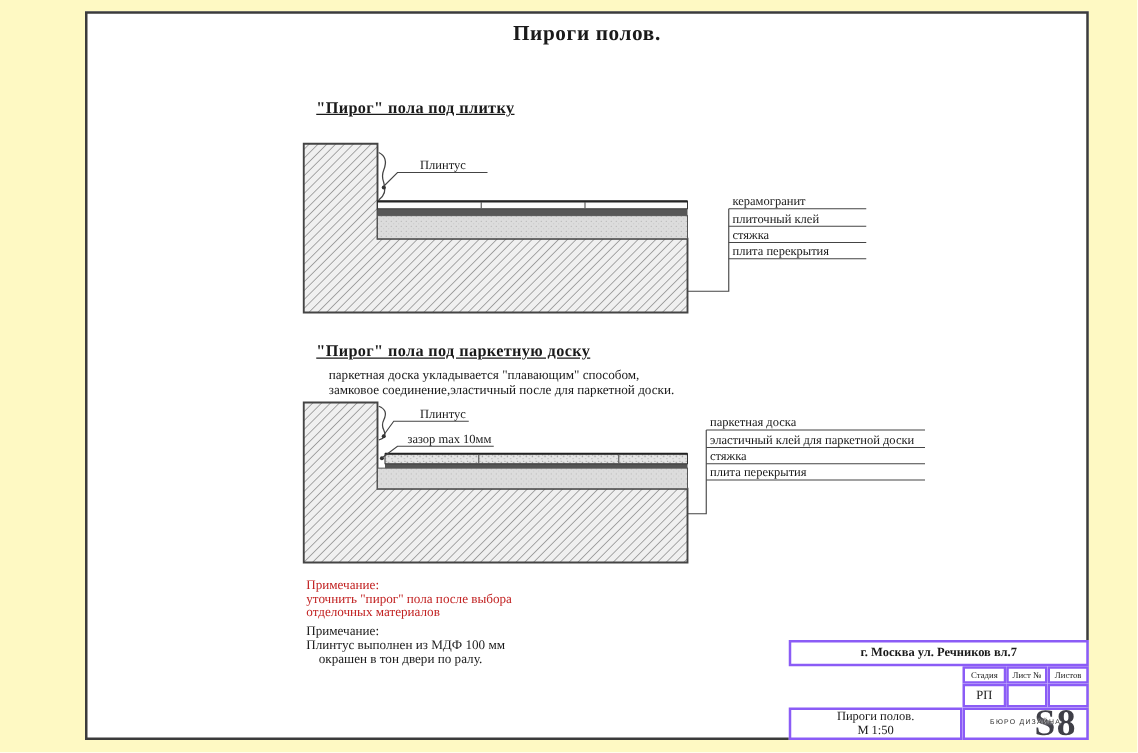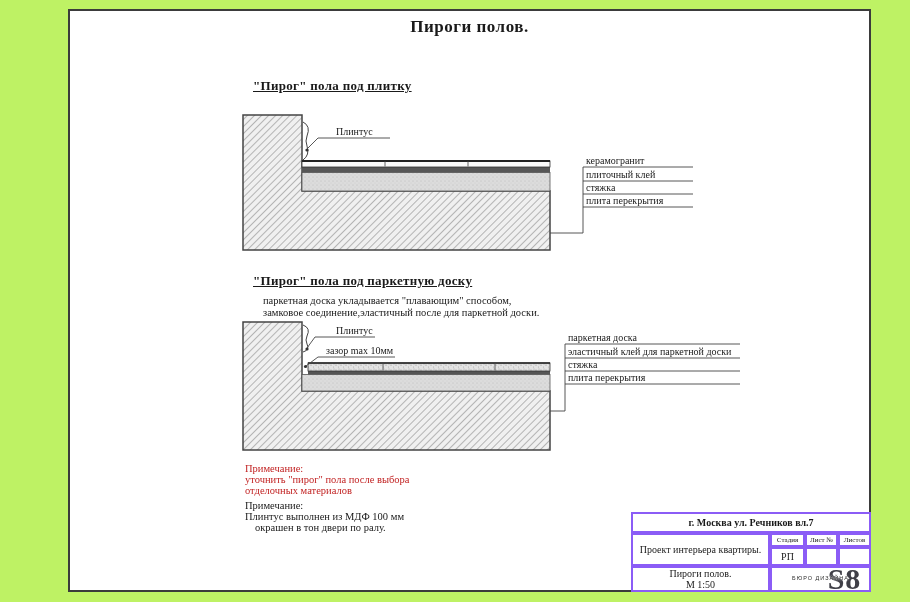"Пироги полов." #page { background: #bef264 -> #fef9c3 }
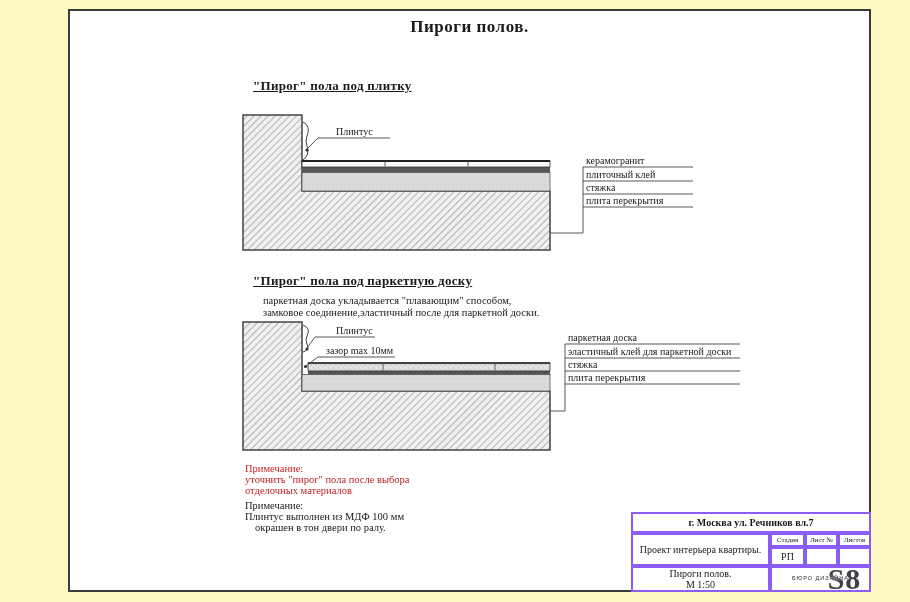"Проект интерьера квартиры." div.tb-cell { html: <div>Проект интерьера квартиры.</div> -> none }
